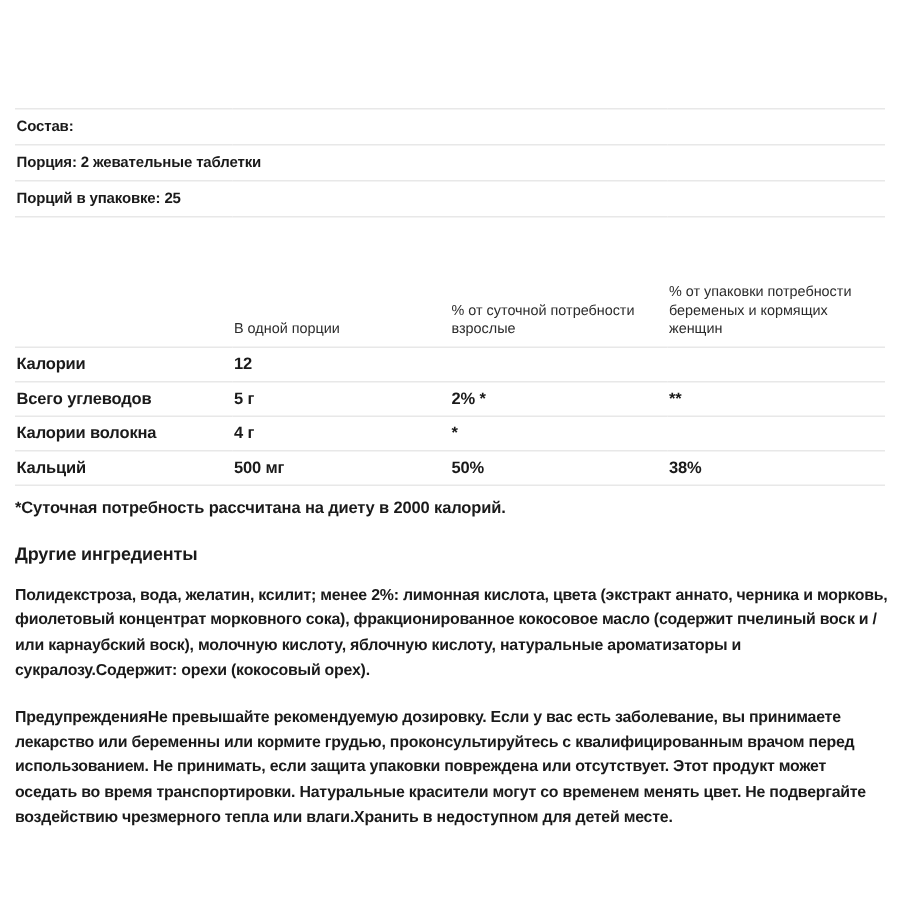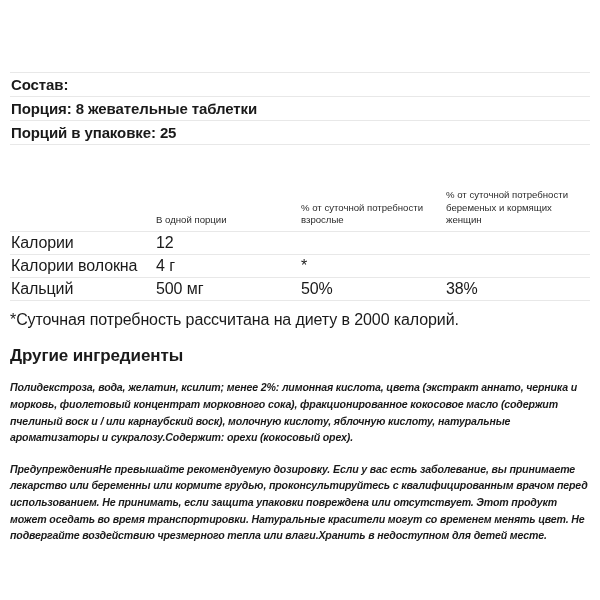"Состав:" .info-row td { font-size: 15px -> 10px }
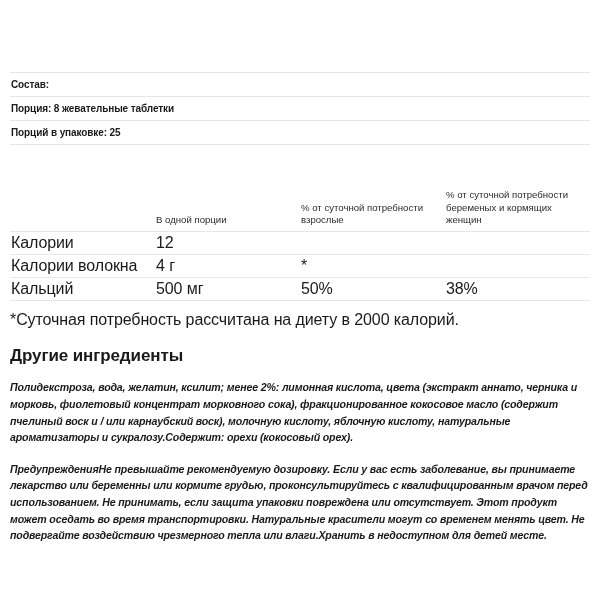"Порция: 8 жевательные таблетки" td.info-cell { text: 8 -> 2 }
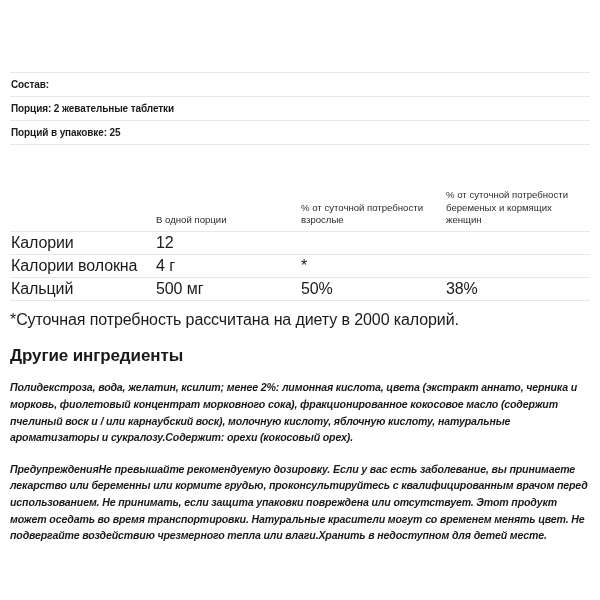"% от суточной потребности беременых" td.col-v3 { text: суточной -> упаковки }
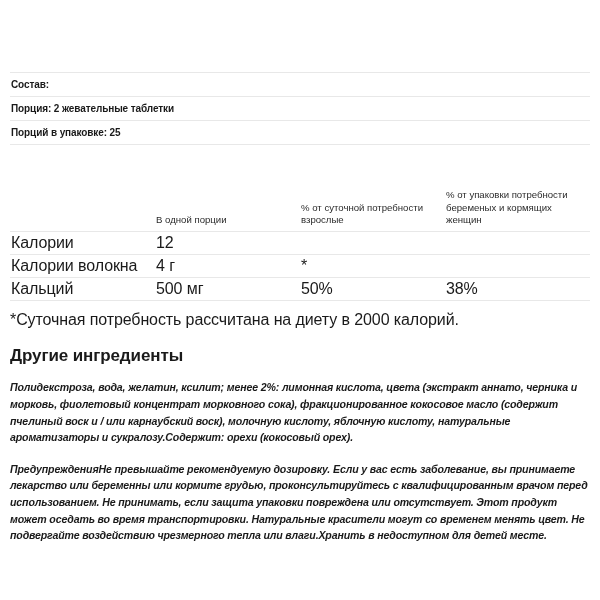"Калории" .nut-row td { font-size: 16px -> 11px; font-weight: normal -> bold }
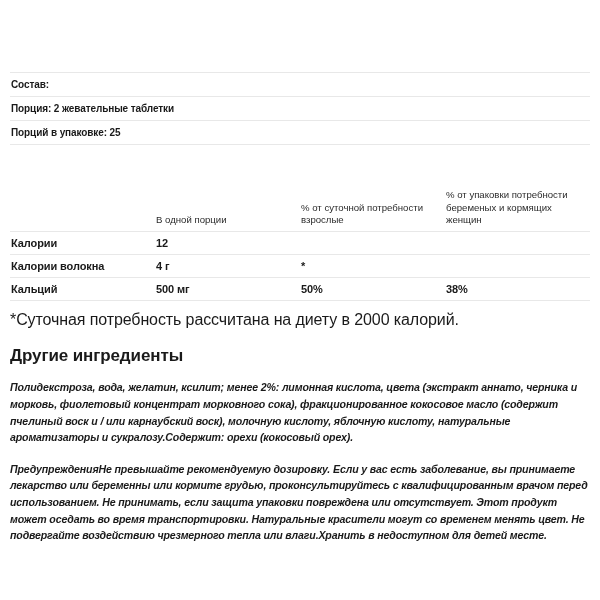"Всего углеводов" tr.nut-row { html: none -> <tr> <td>Всего углеводов</td> <td>5 г</td> <td>2% *</td> <td>**</td> </tr> }
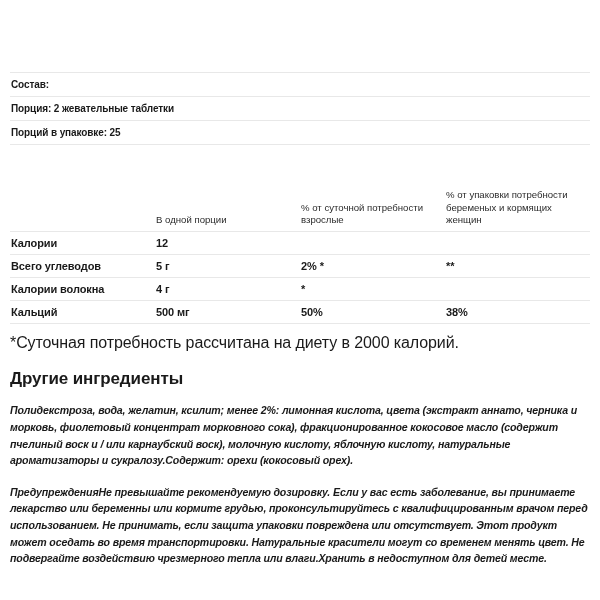"*Суточная потребность рассчитана на" .footnotes { font-size: 16px -> 11px; font-weight: normal -> bold }
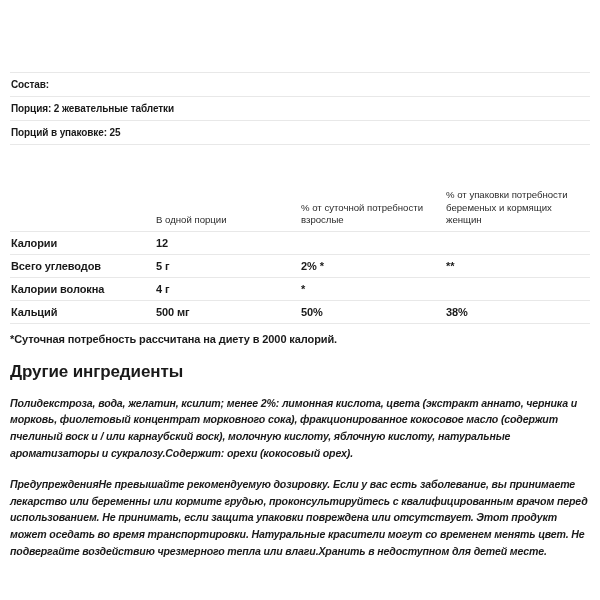"Другие ингредиенты" .section-title { font-size: 17px -> 12px }
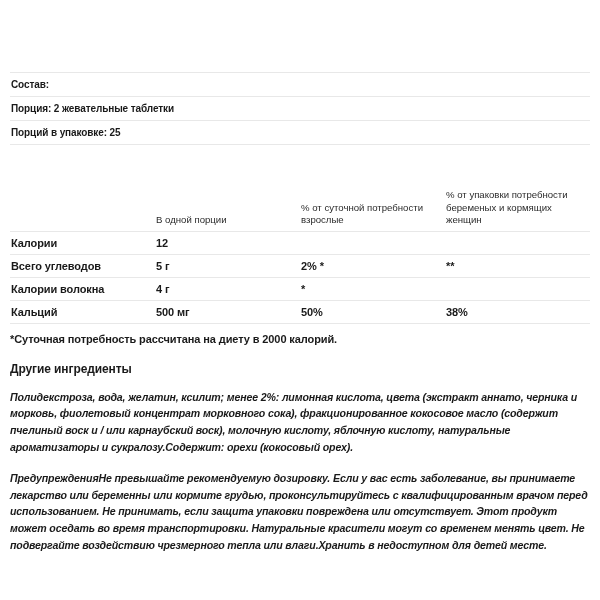"Полидекстроза, вода, желатин, ксилит;" .body-para { font-style: italic -> none }
